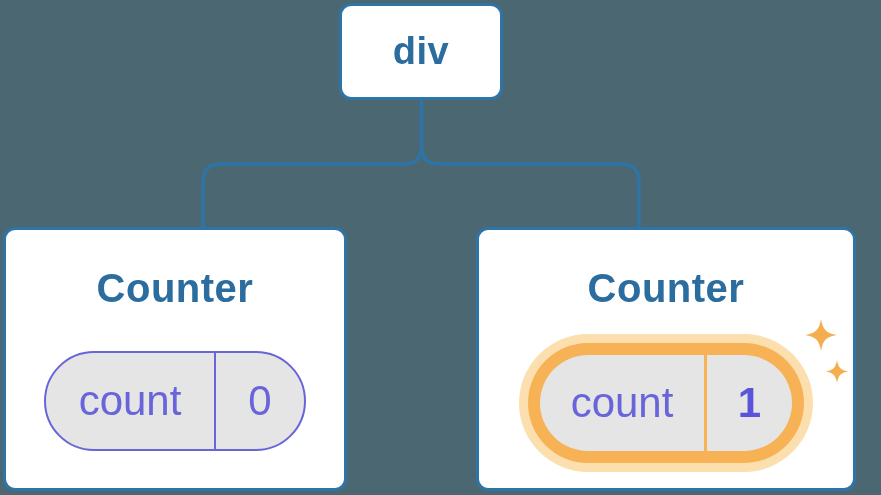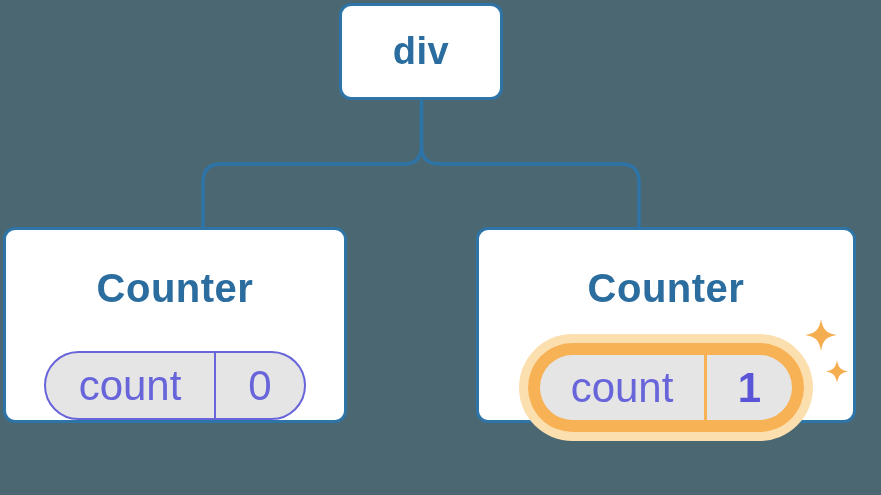"Counter" .counter-node { height: 196px -> 264px }
